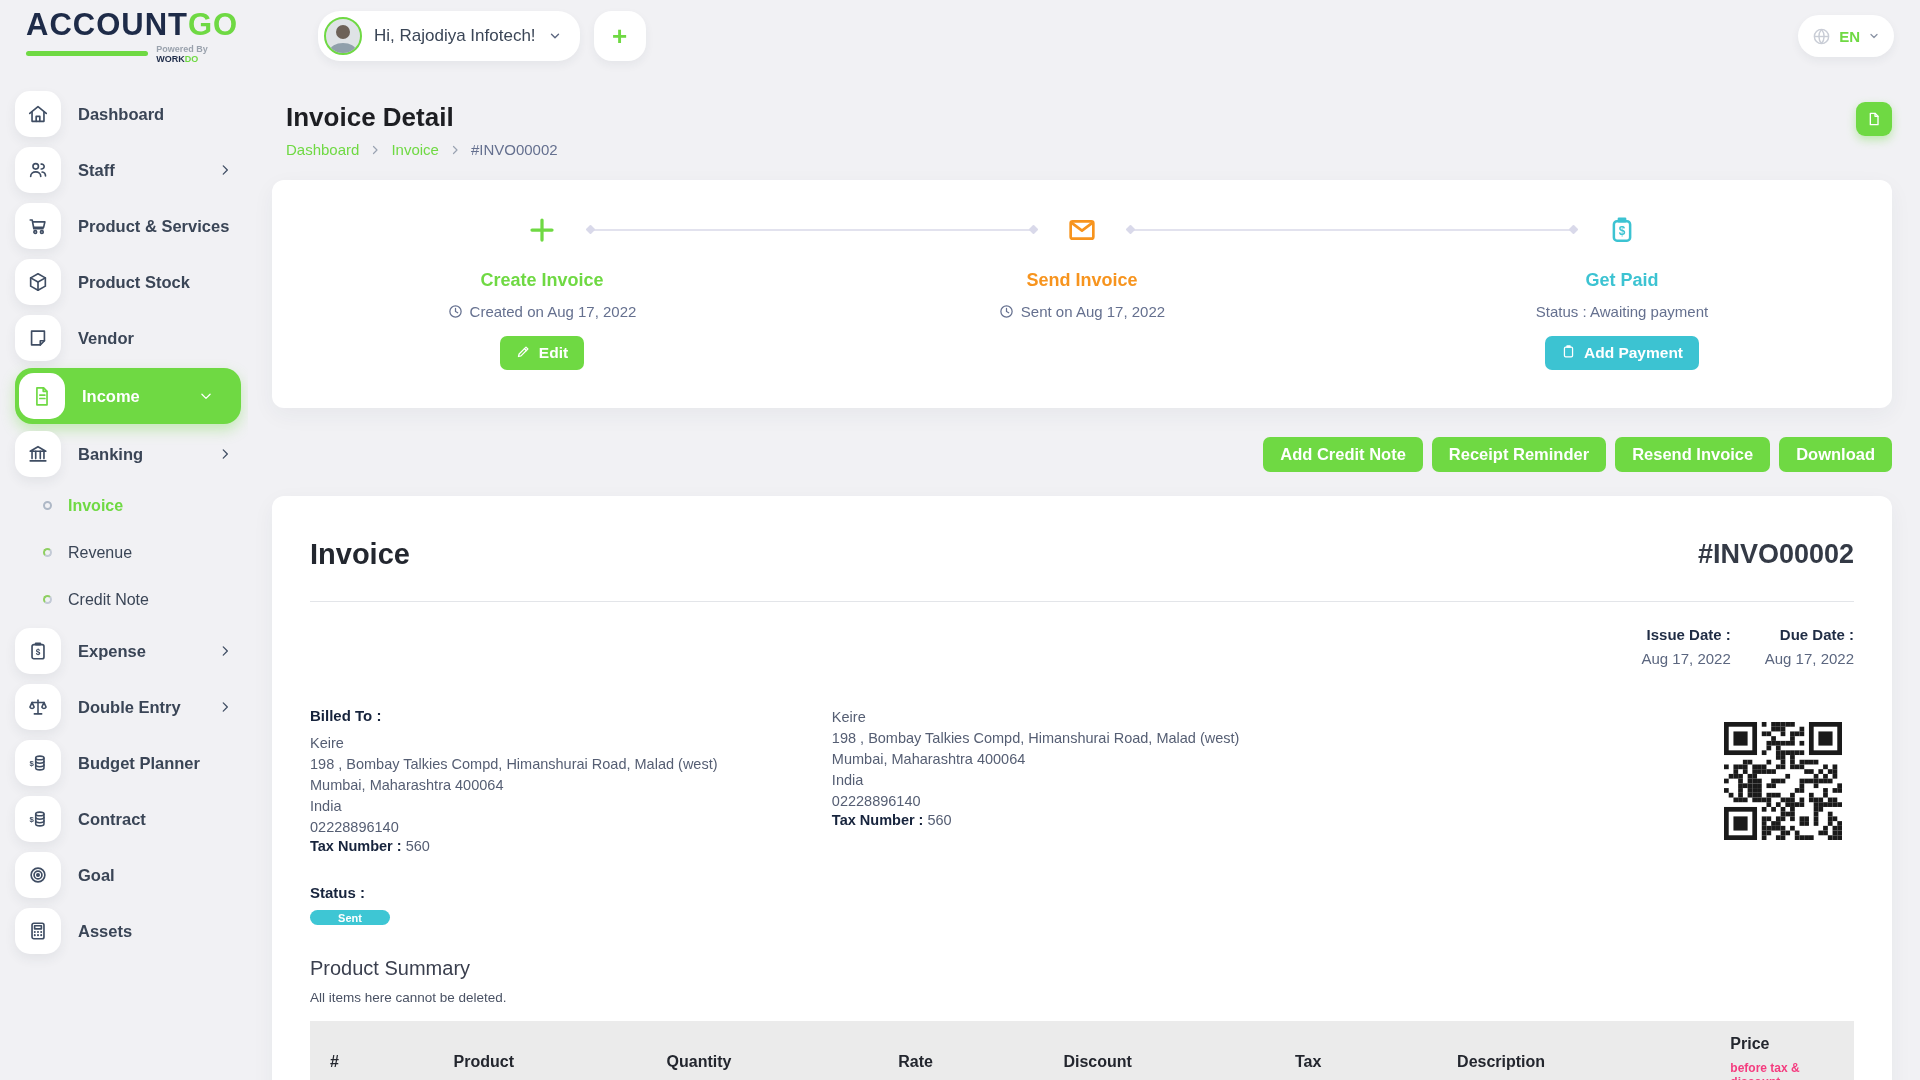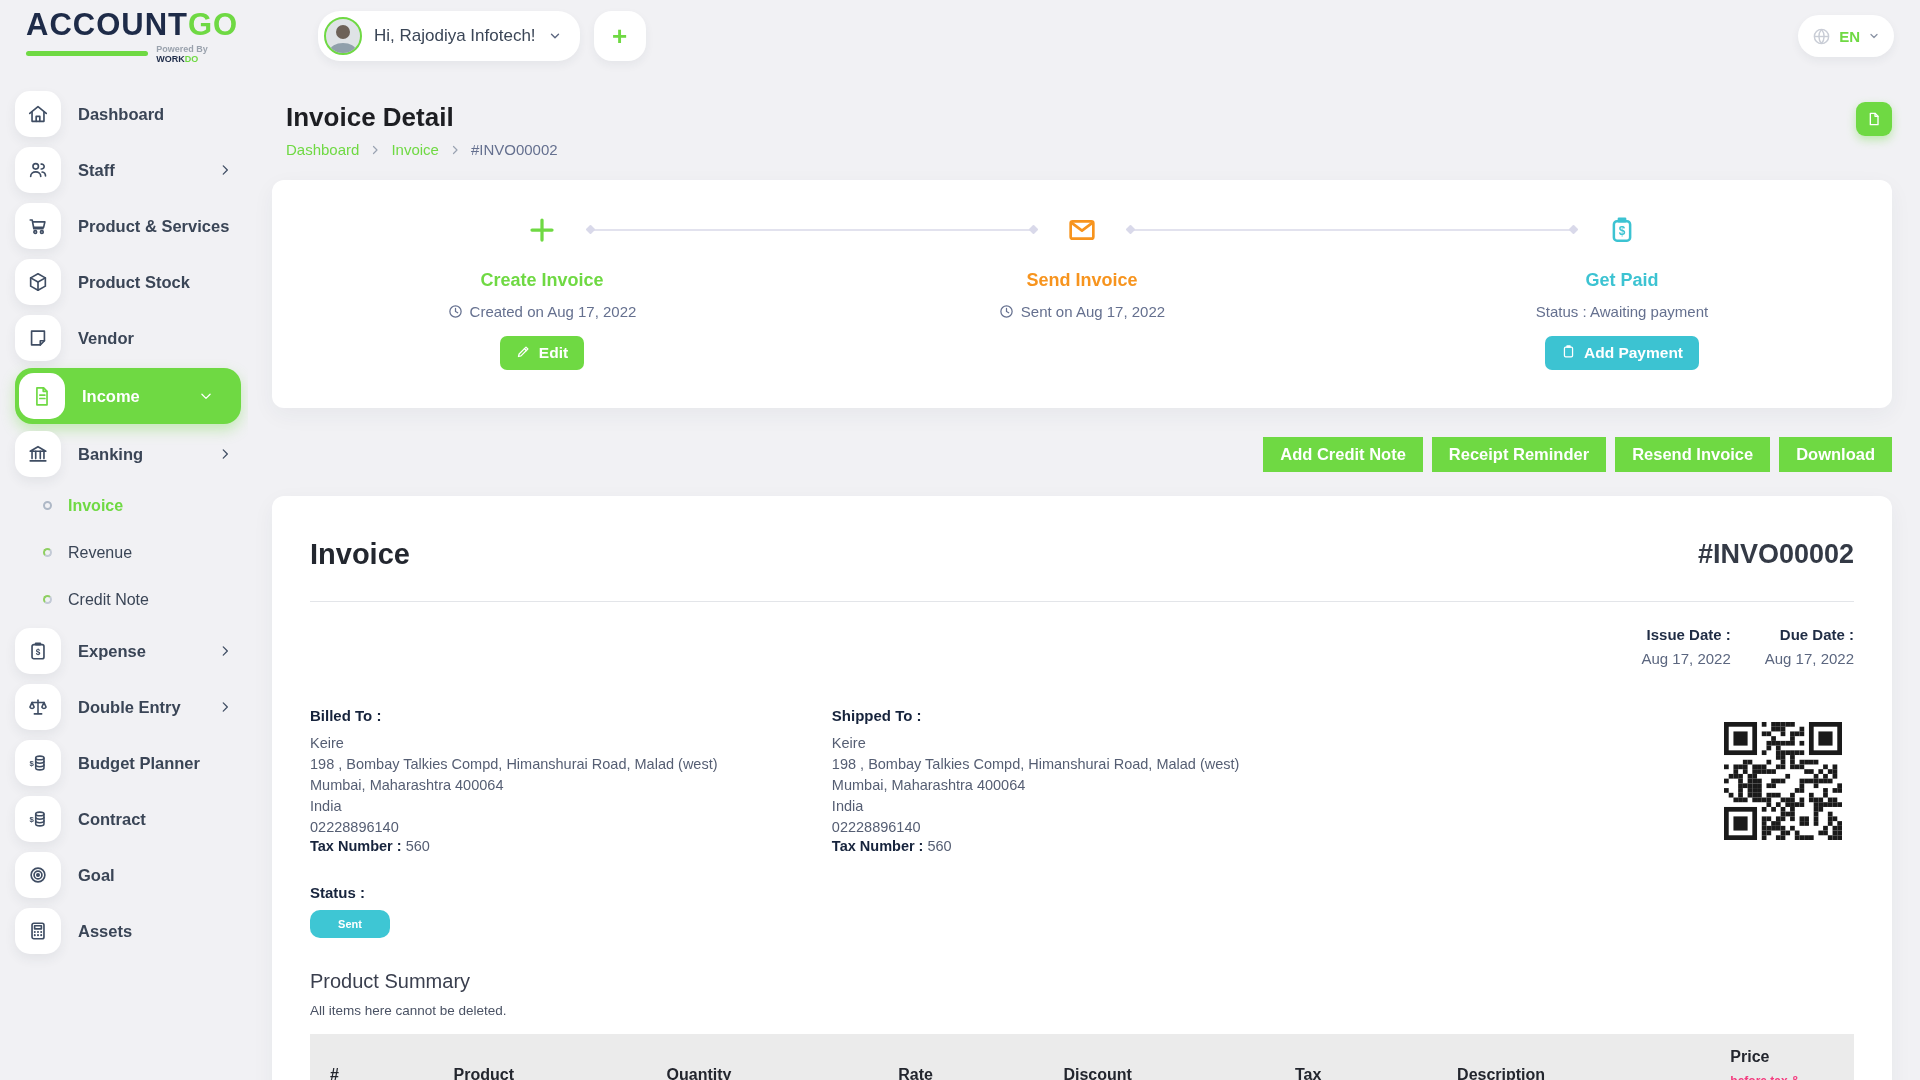"Add Credit Note" .action-btn { border-radius: 0 -> 7px }
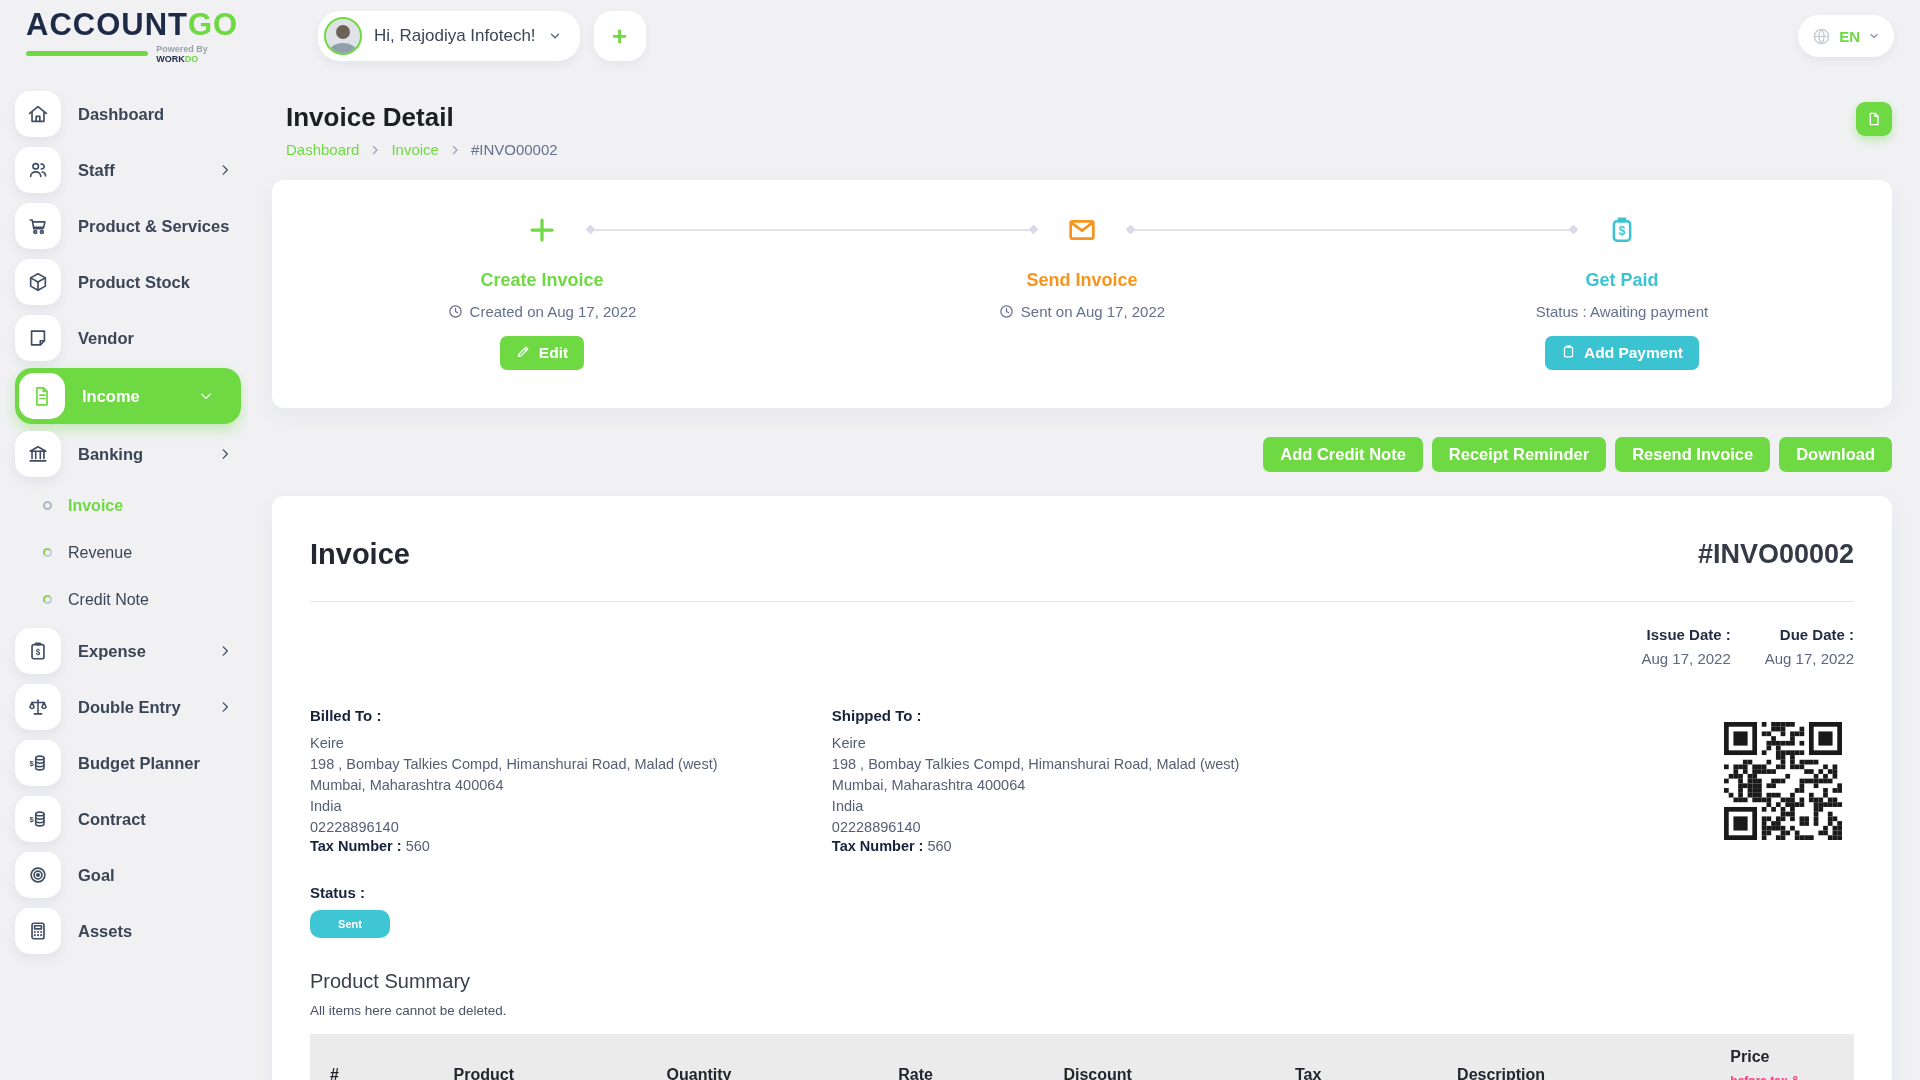"Shipped To :" div.addr-label { html: <div>Shipped To :</div> -> none }
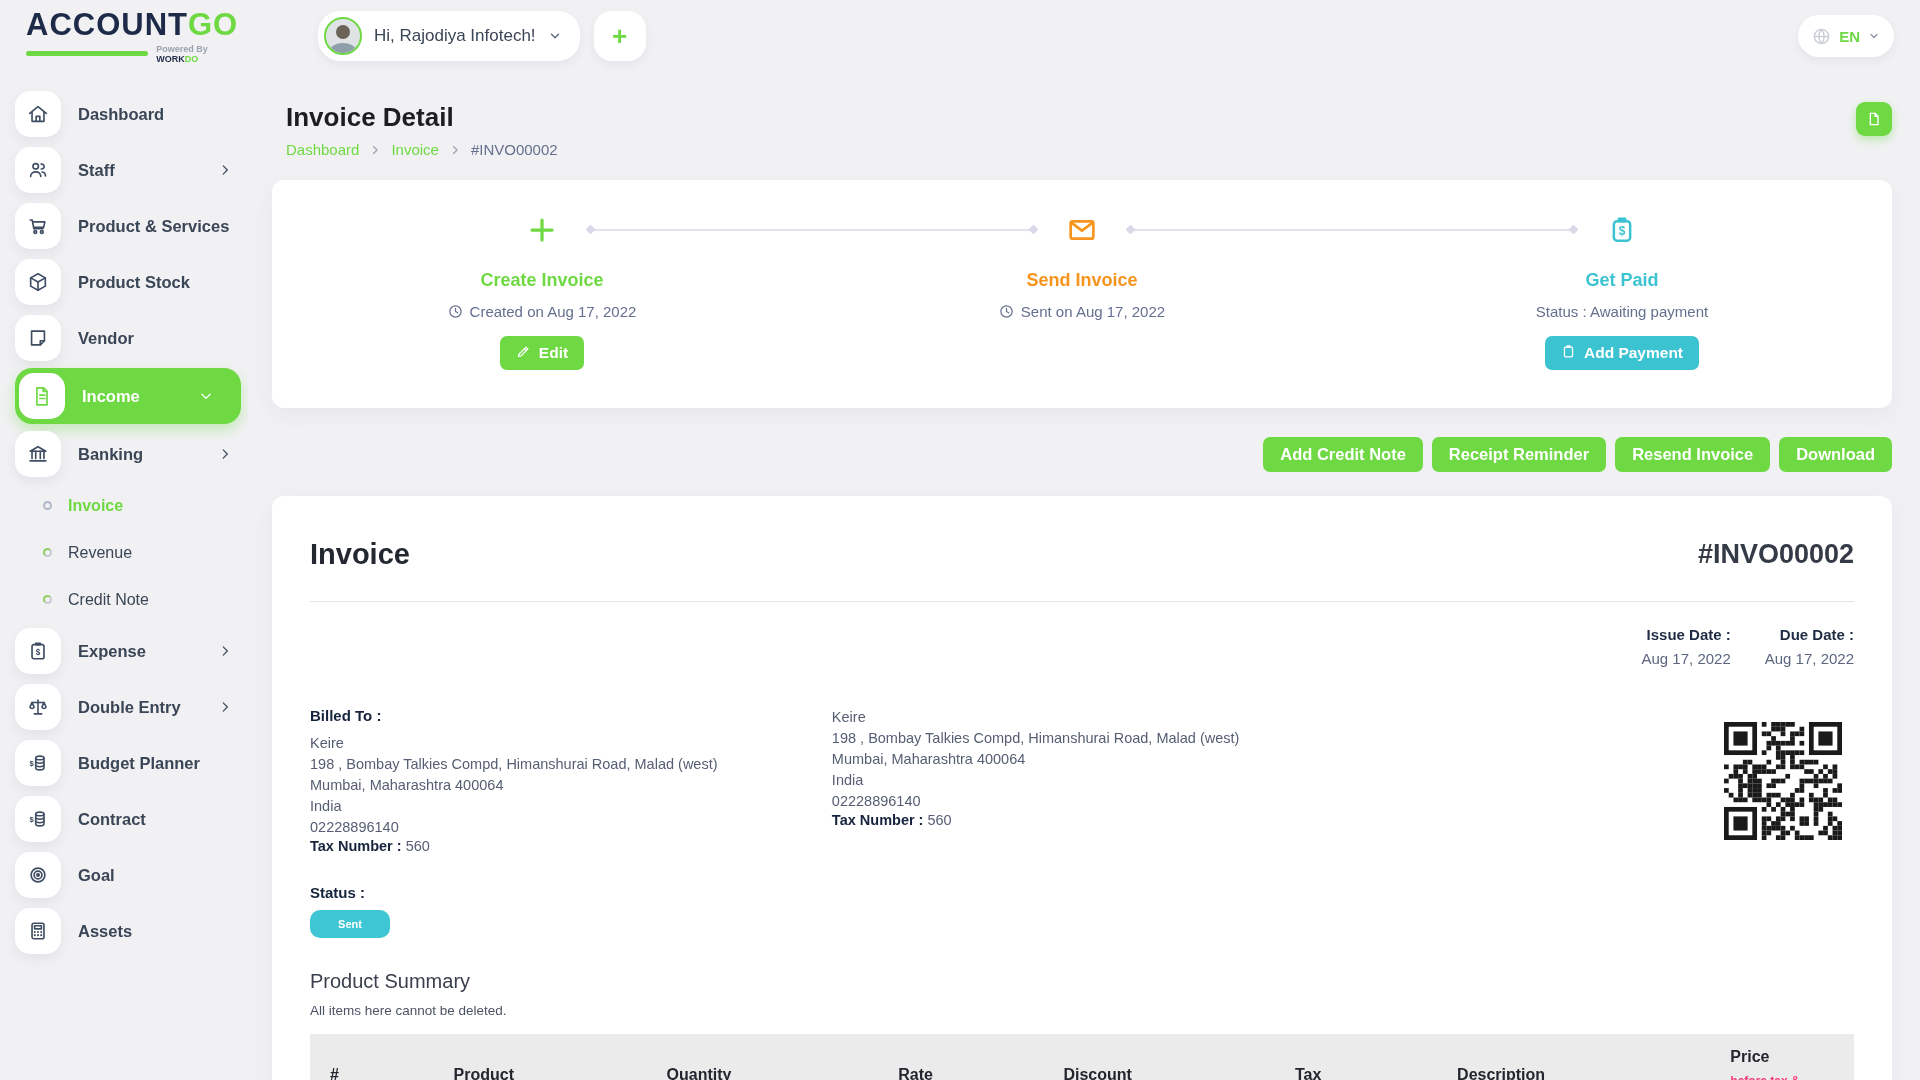"Sent" .status-badge { height: 28px -> 15px }
